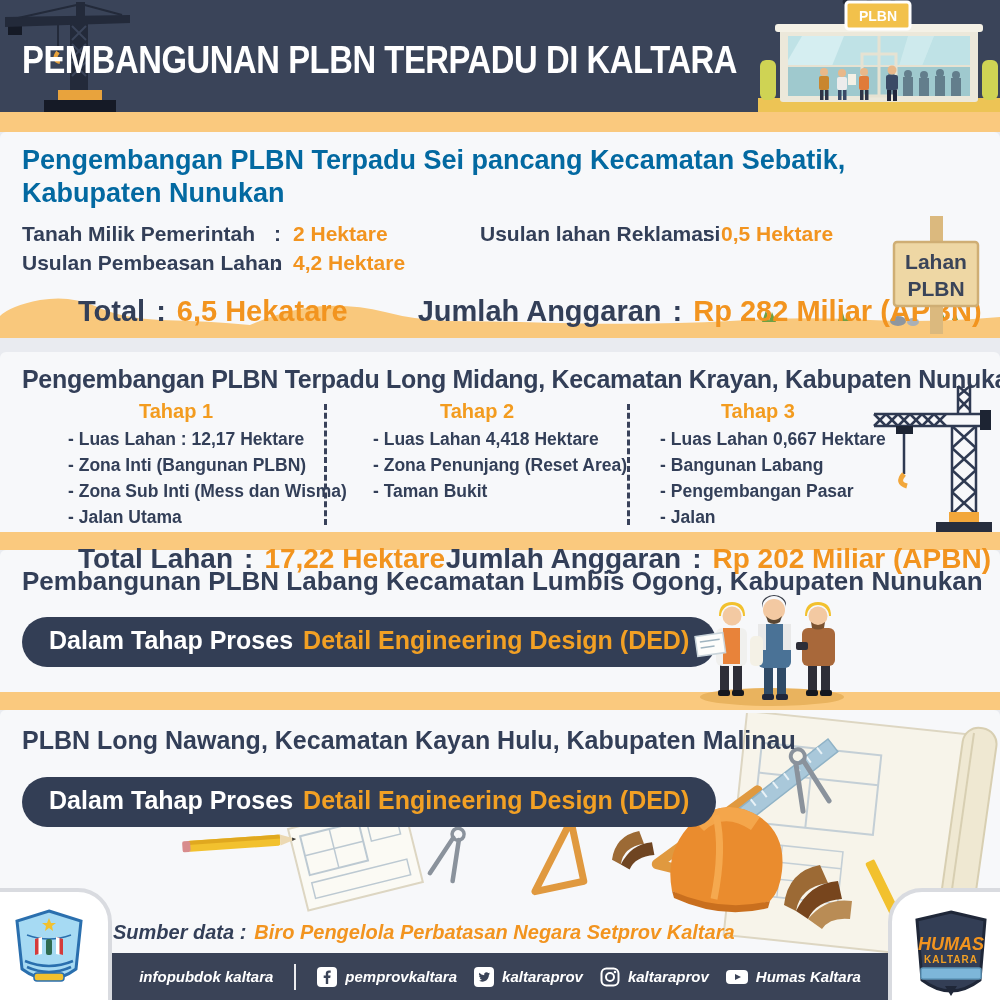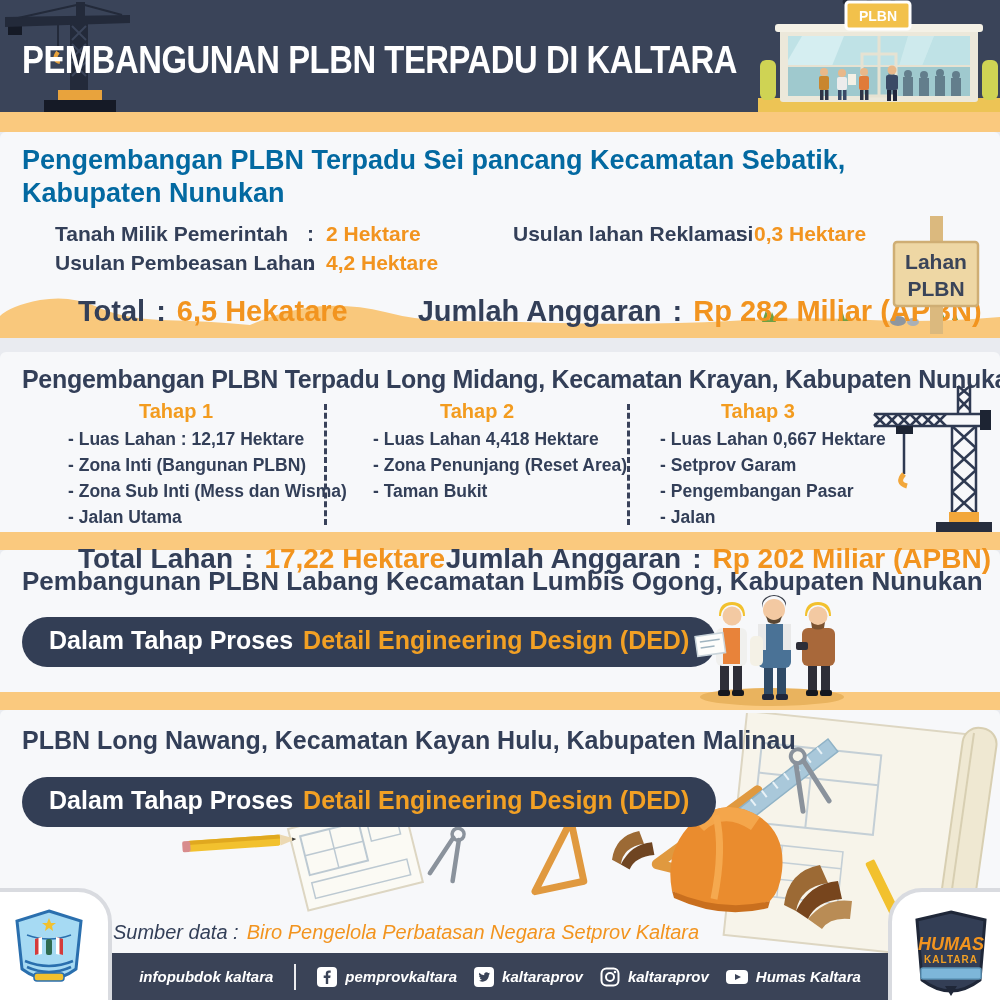"Tanah Milik Pemerintah" .f-label { margin-left: 33px -> none }
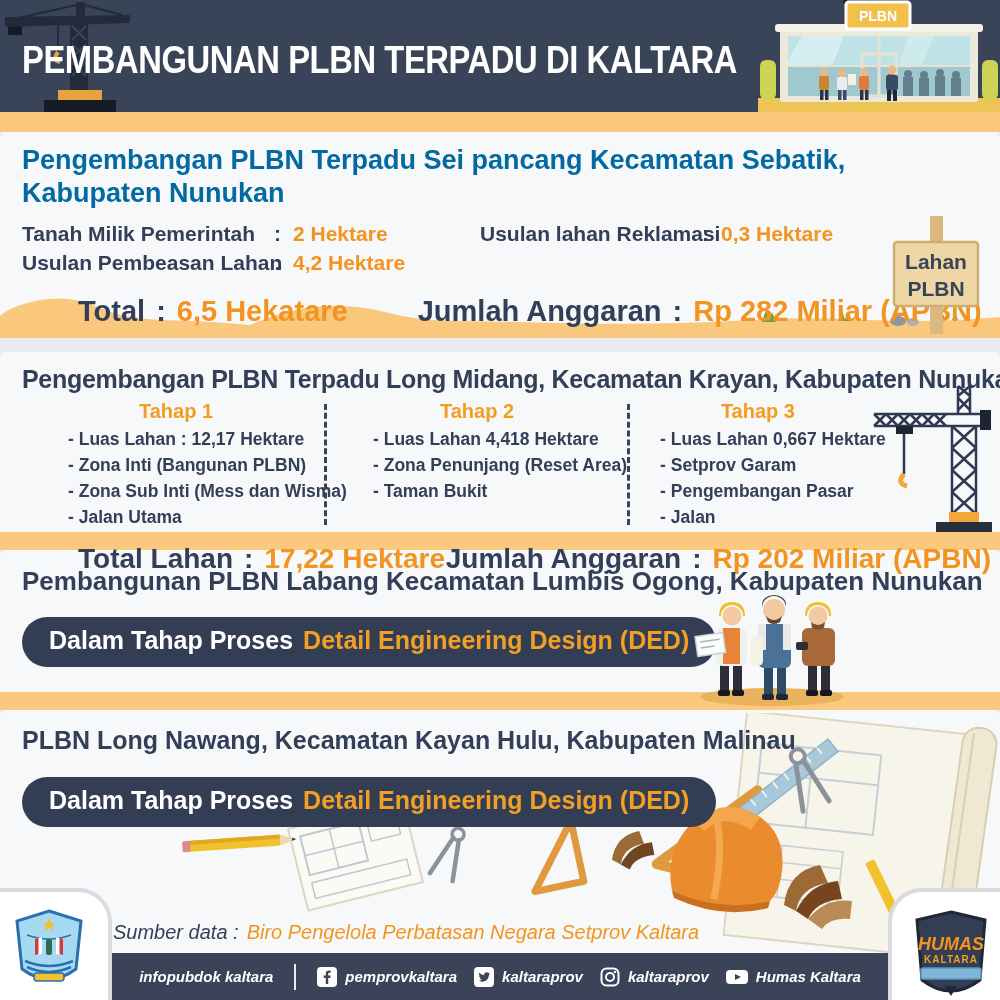"0,3 Hektare" span.f-val { text: 0,3 -> 0,5 }
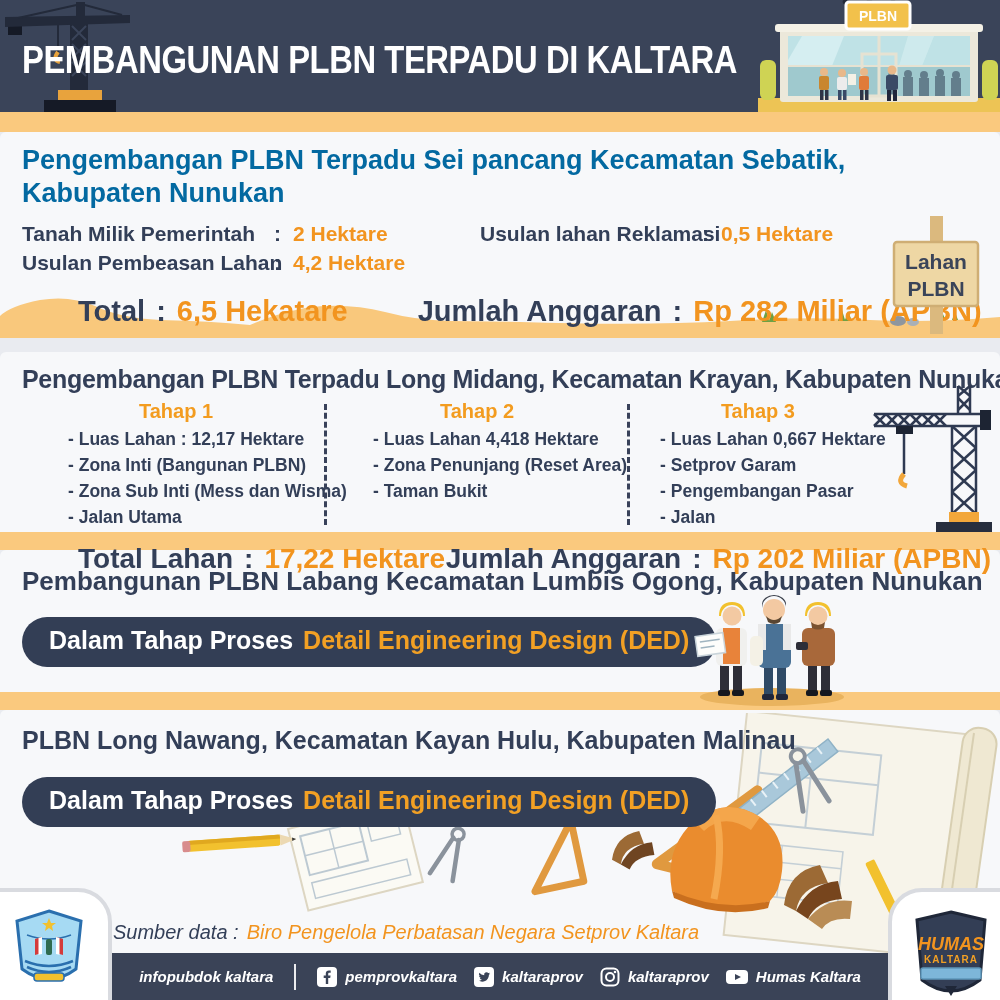"- Setprov Garam" div.phase-item { text: Setprov Garam -> Bangunan Labang }
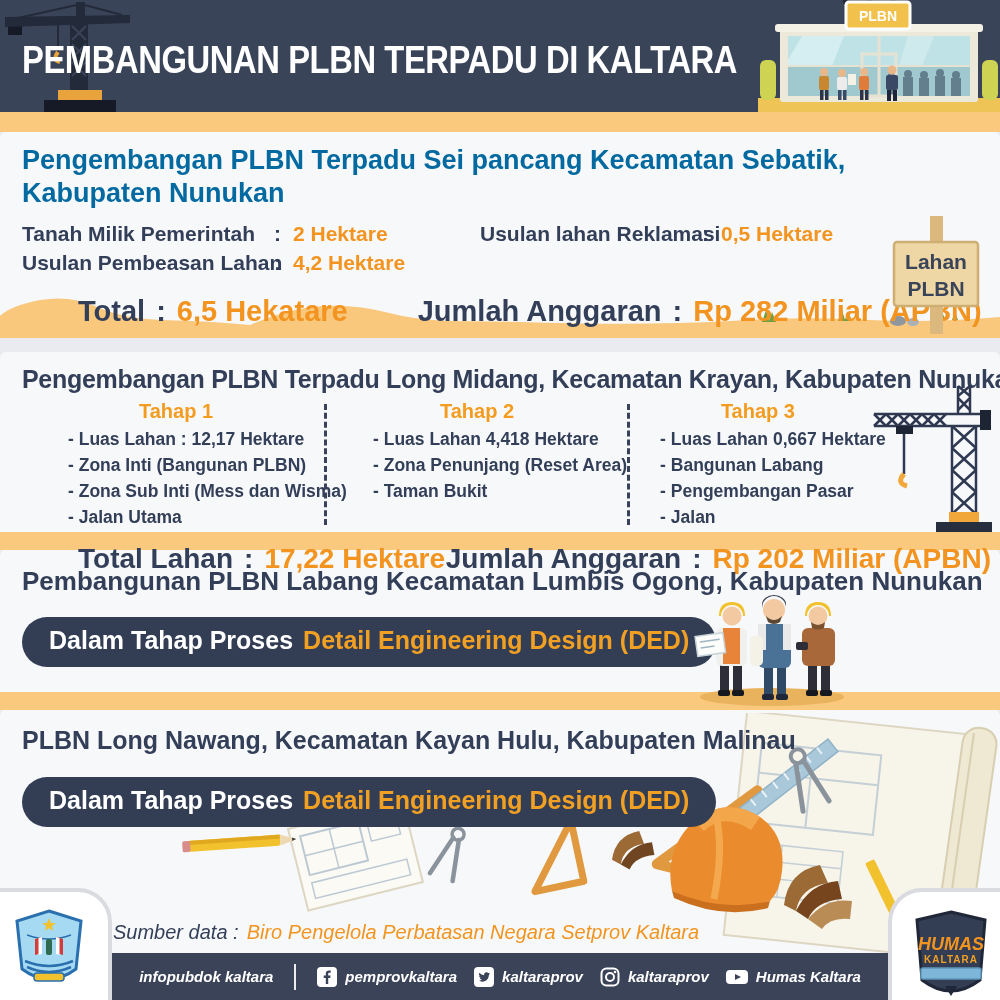"Sumber data :" .source-line { font-weight: normal -> bold }
